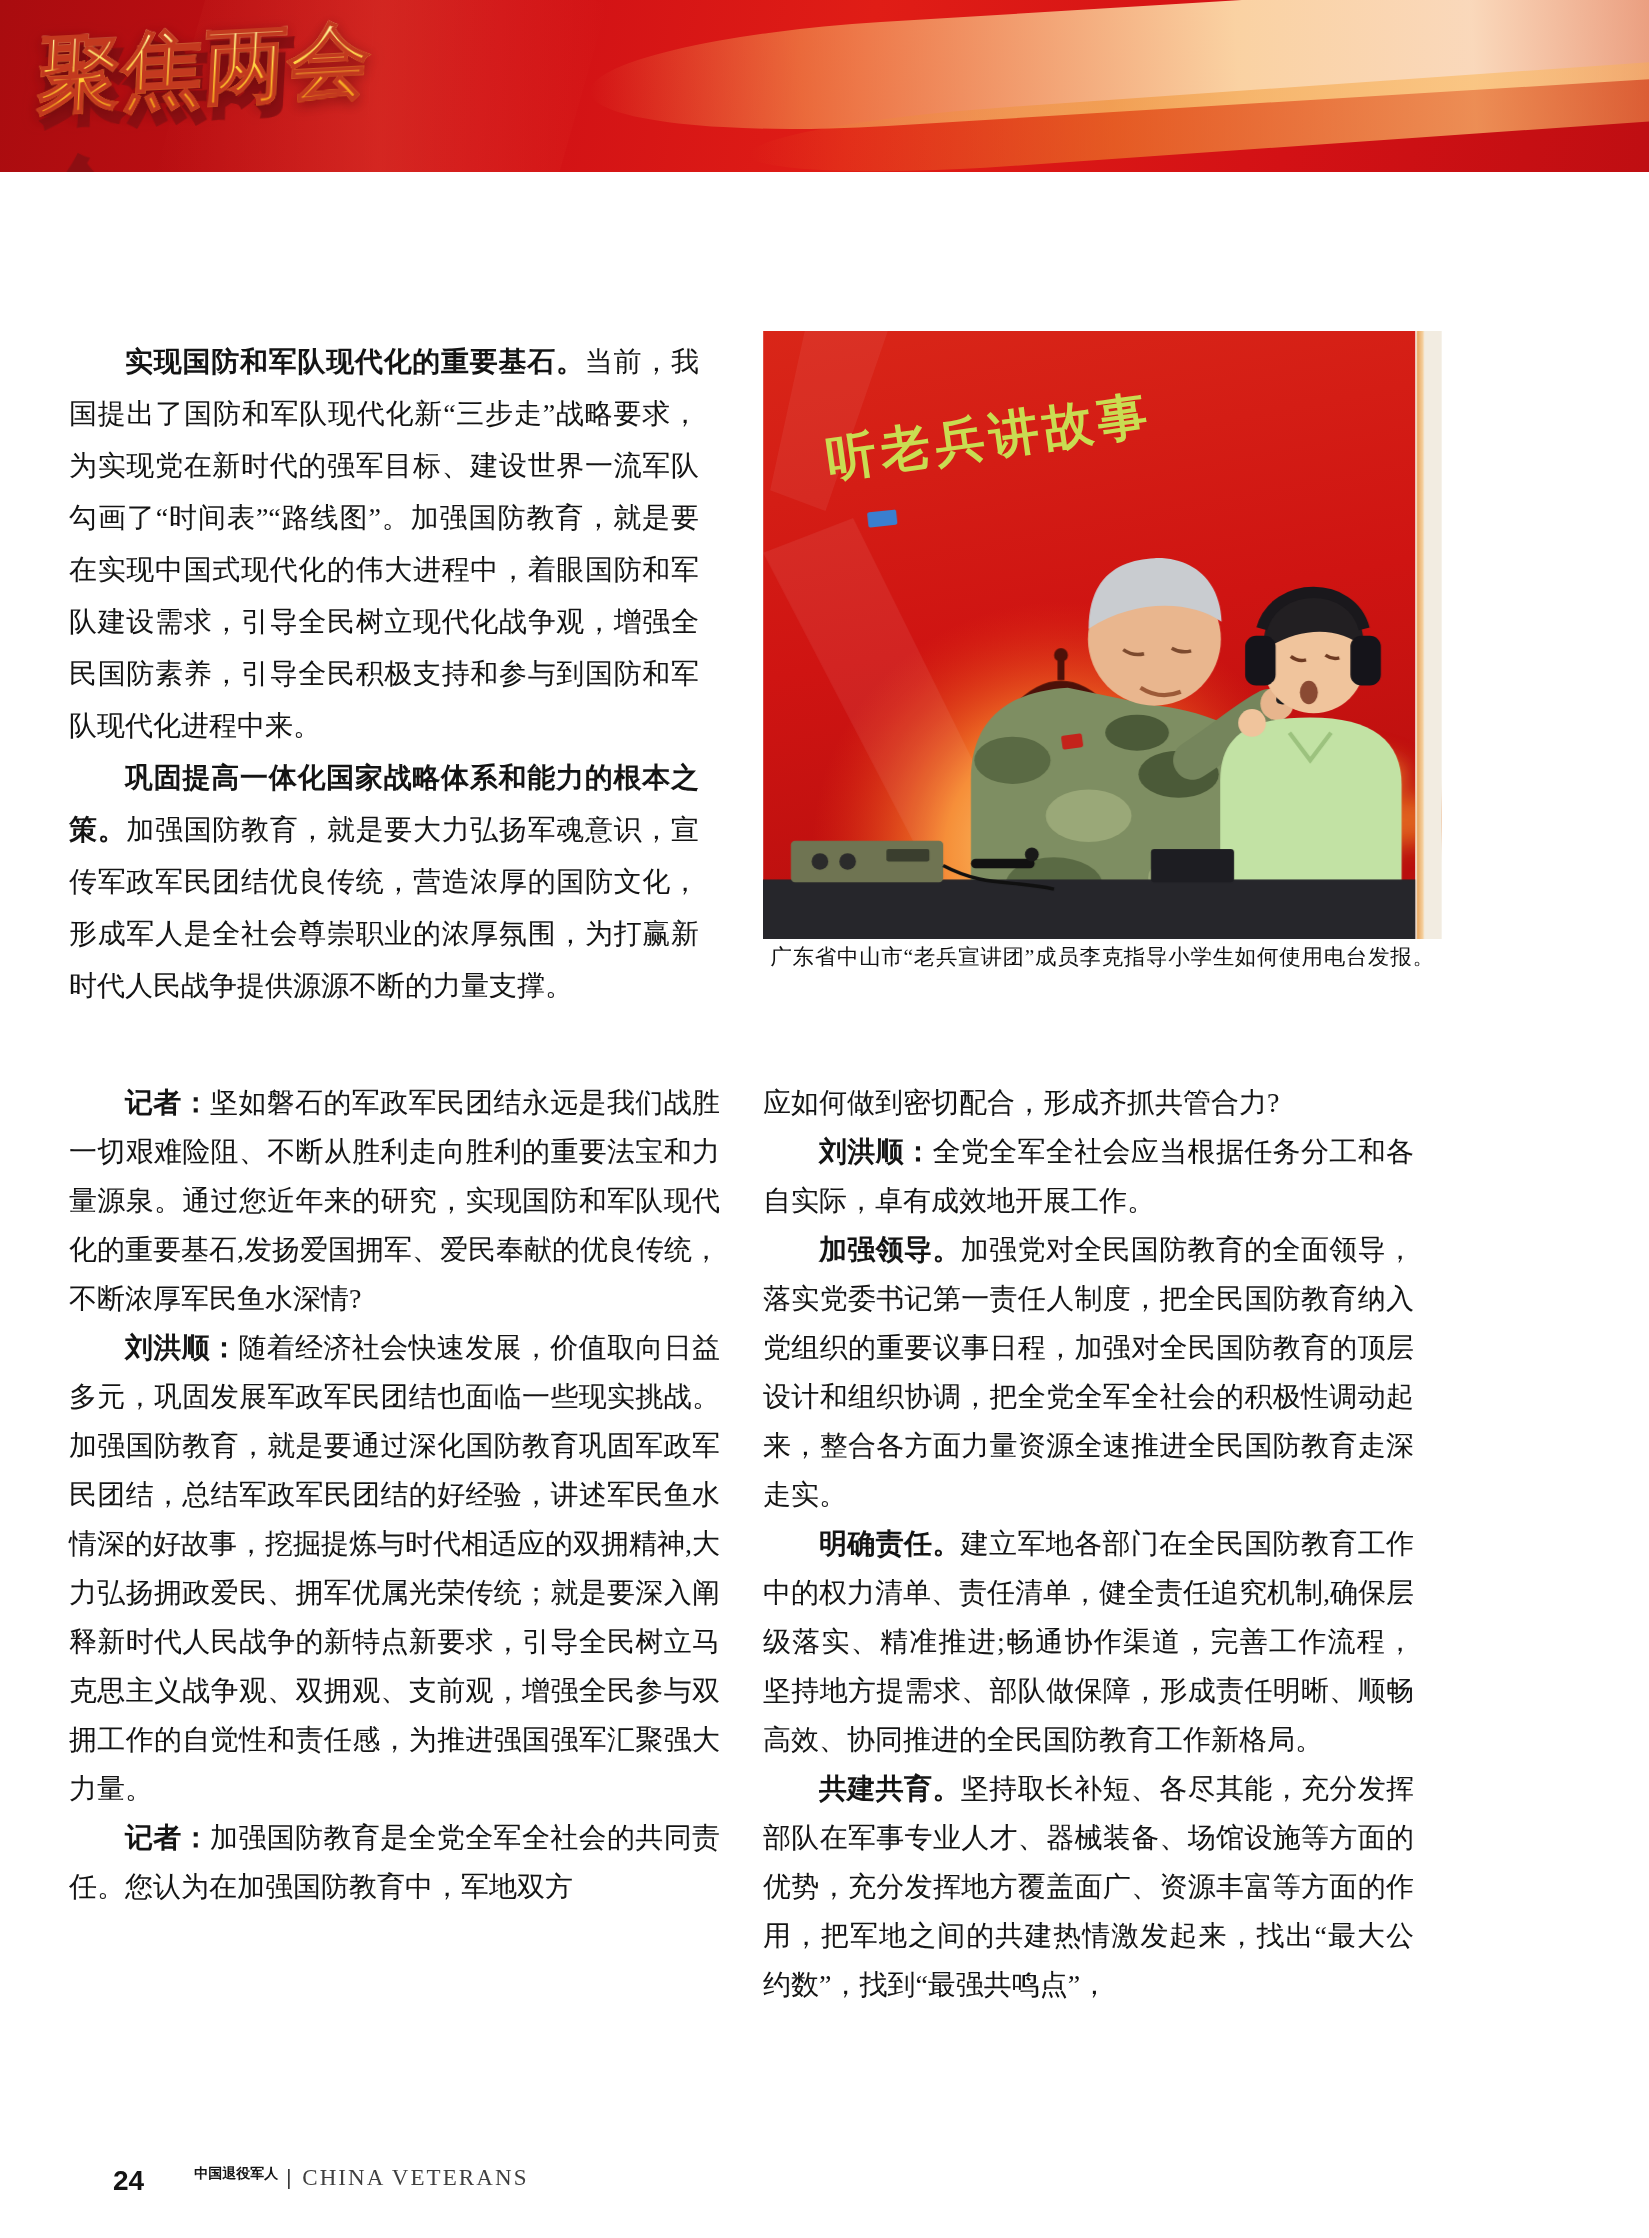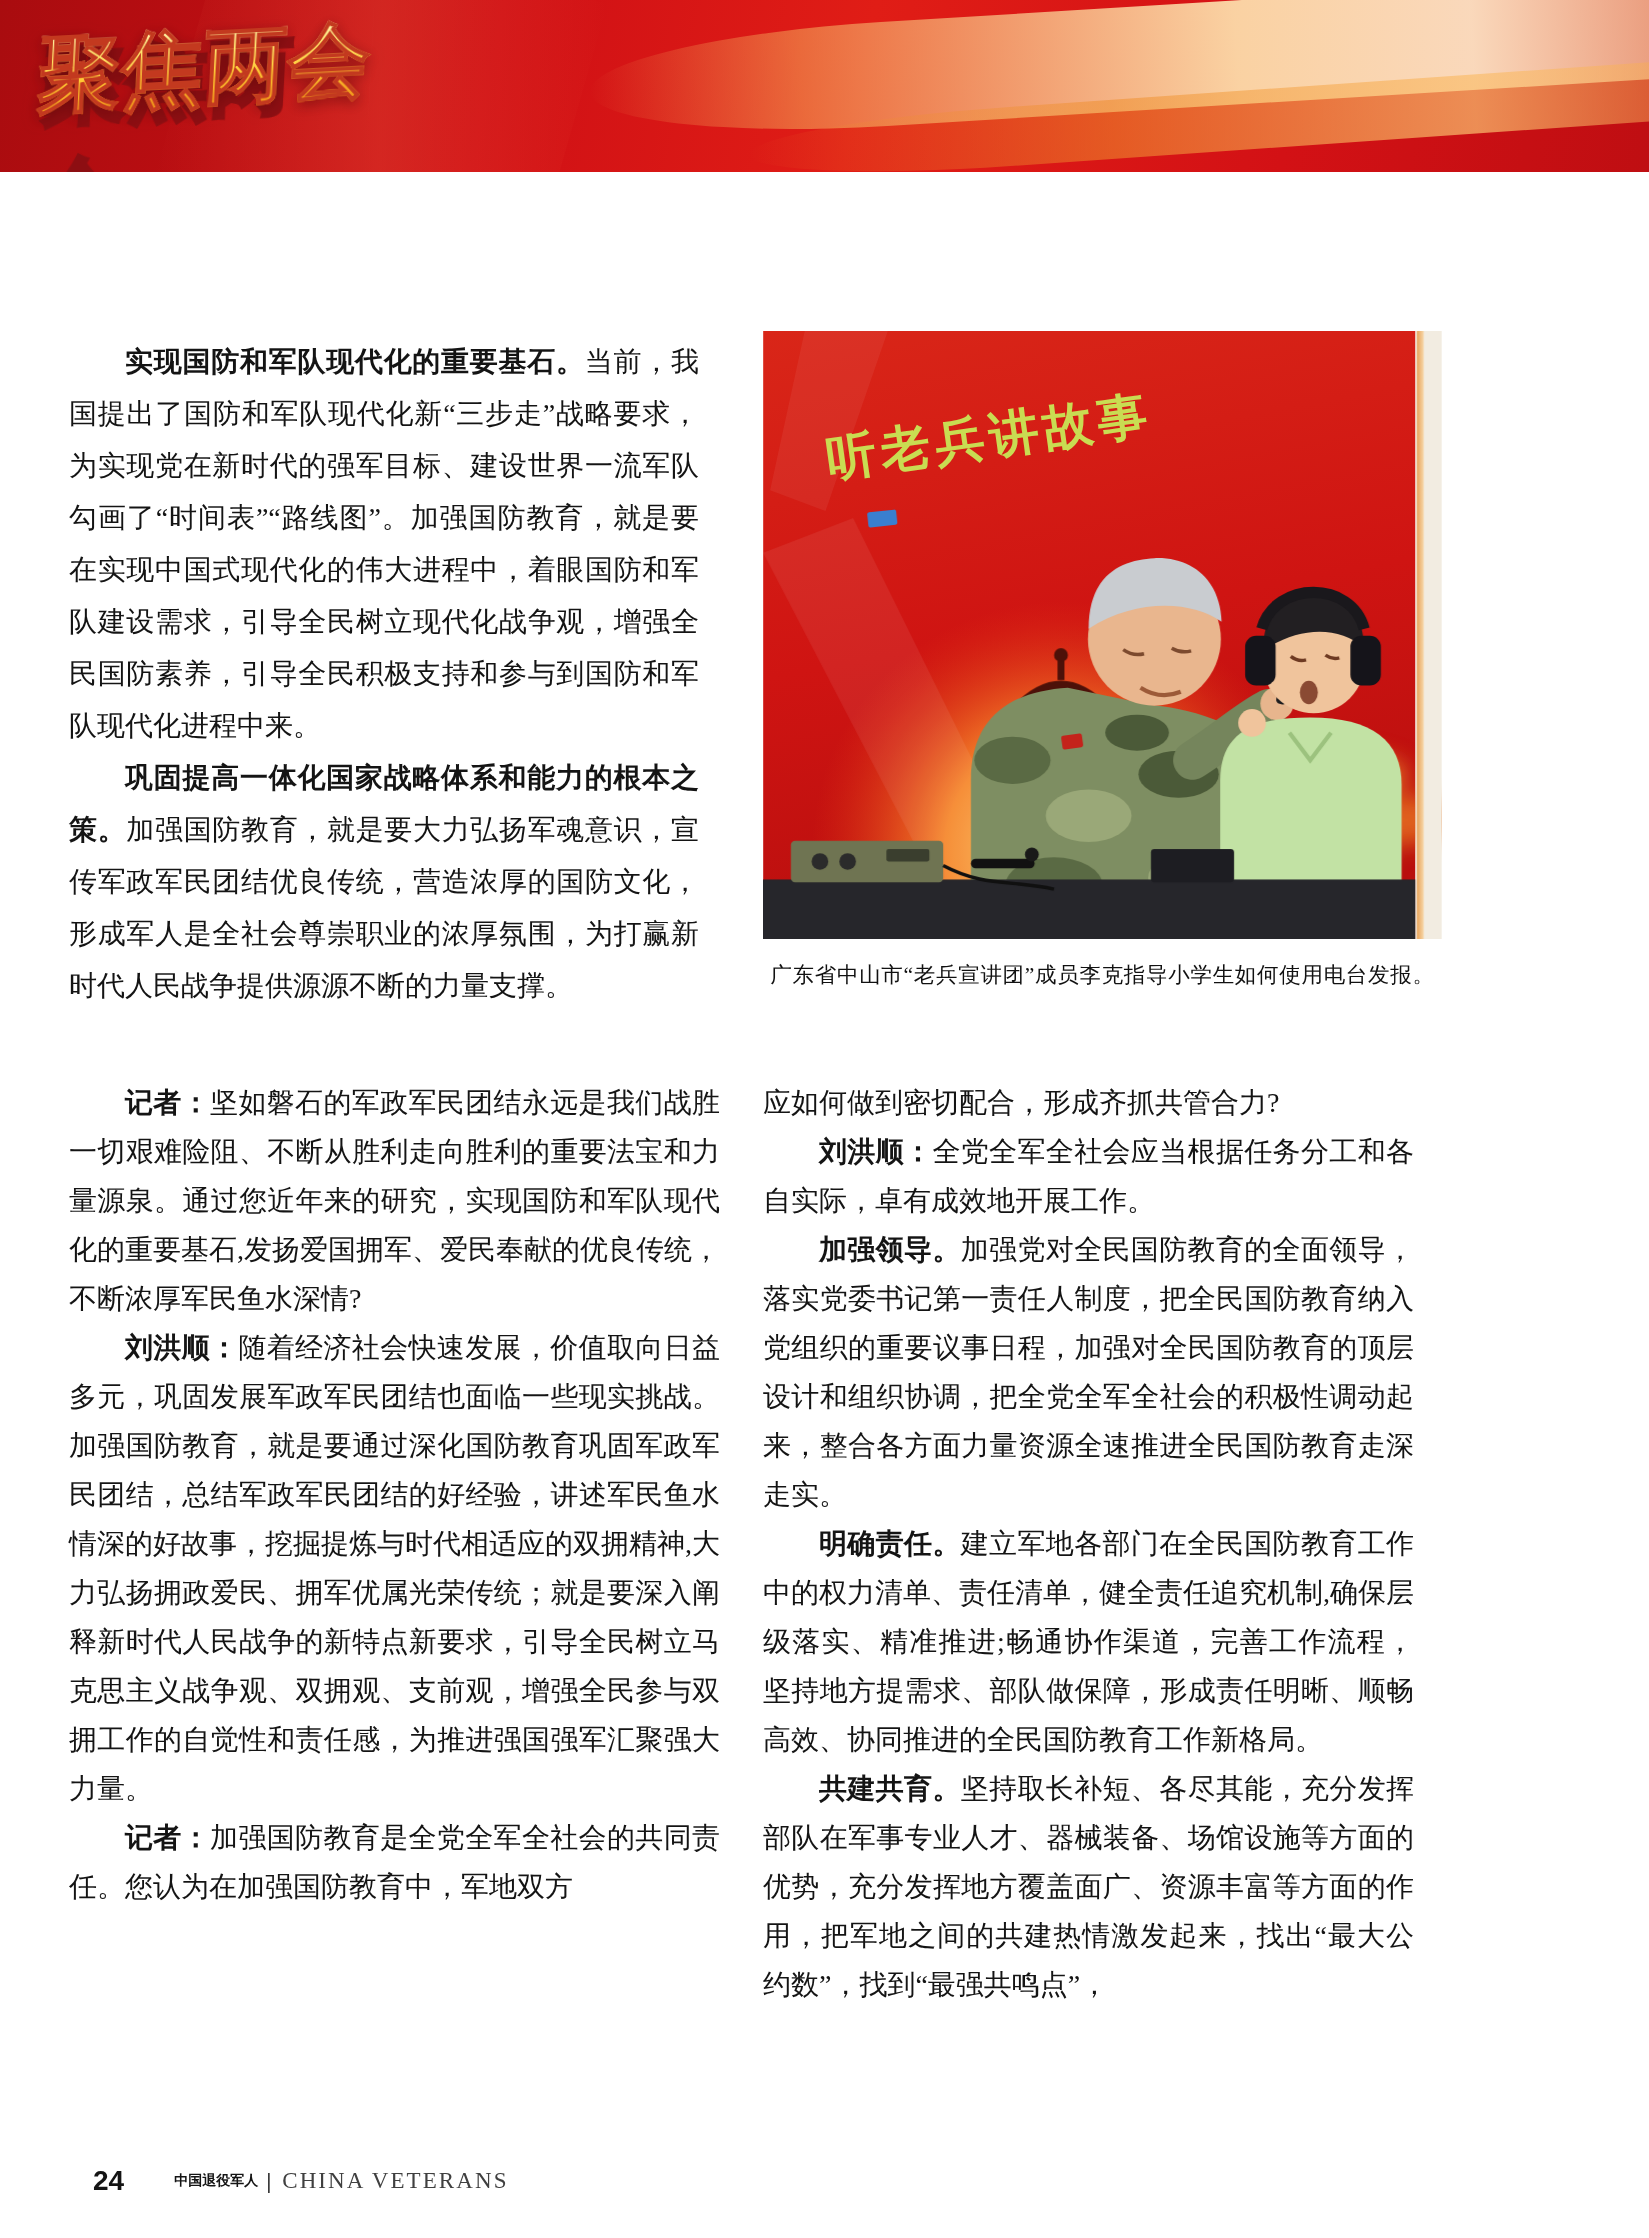"广东省中山市“老兵宣讲团”成员李克指导小学生如何使用电台发报。" .caption { margin-top: 21px -> 3px }
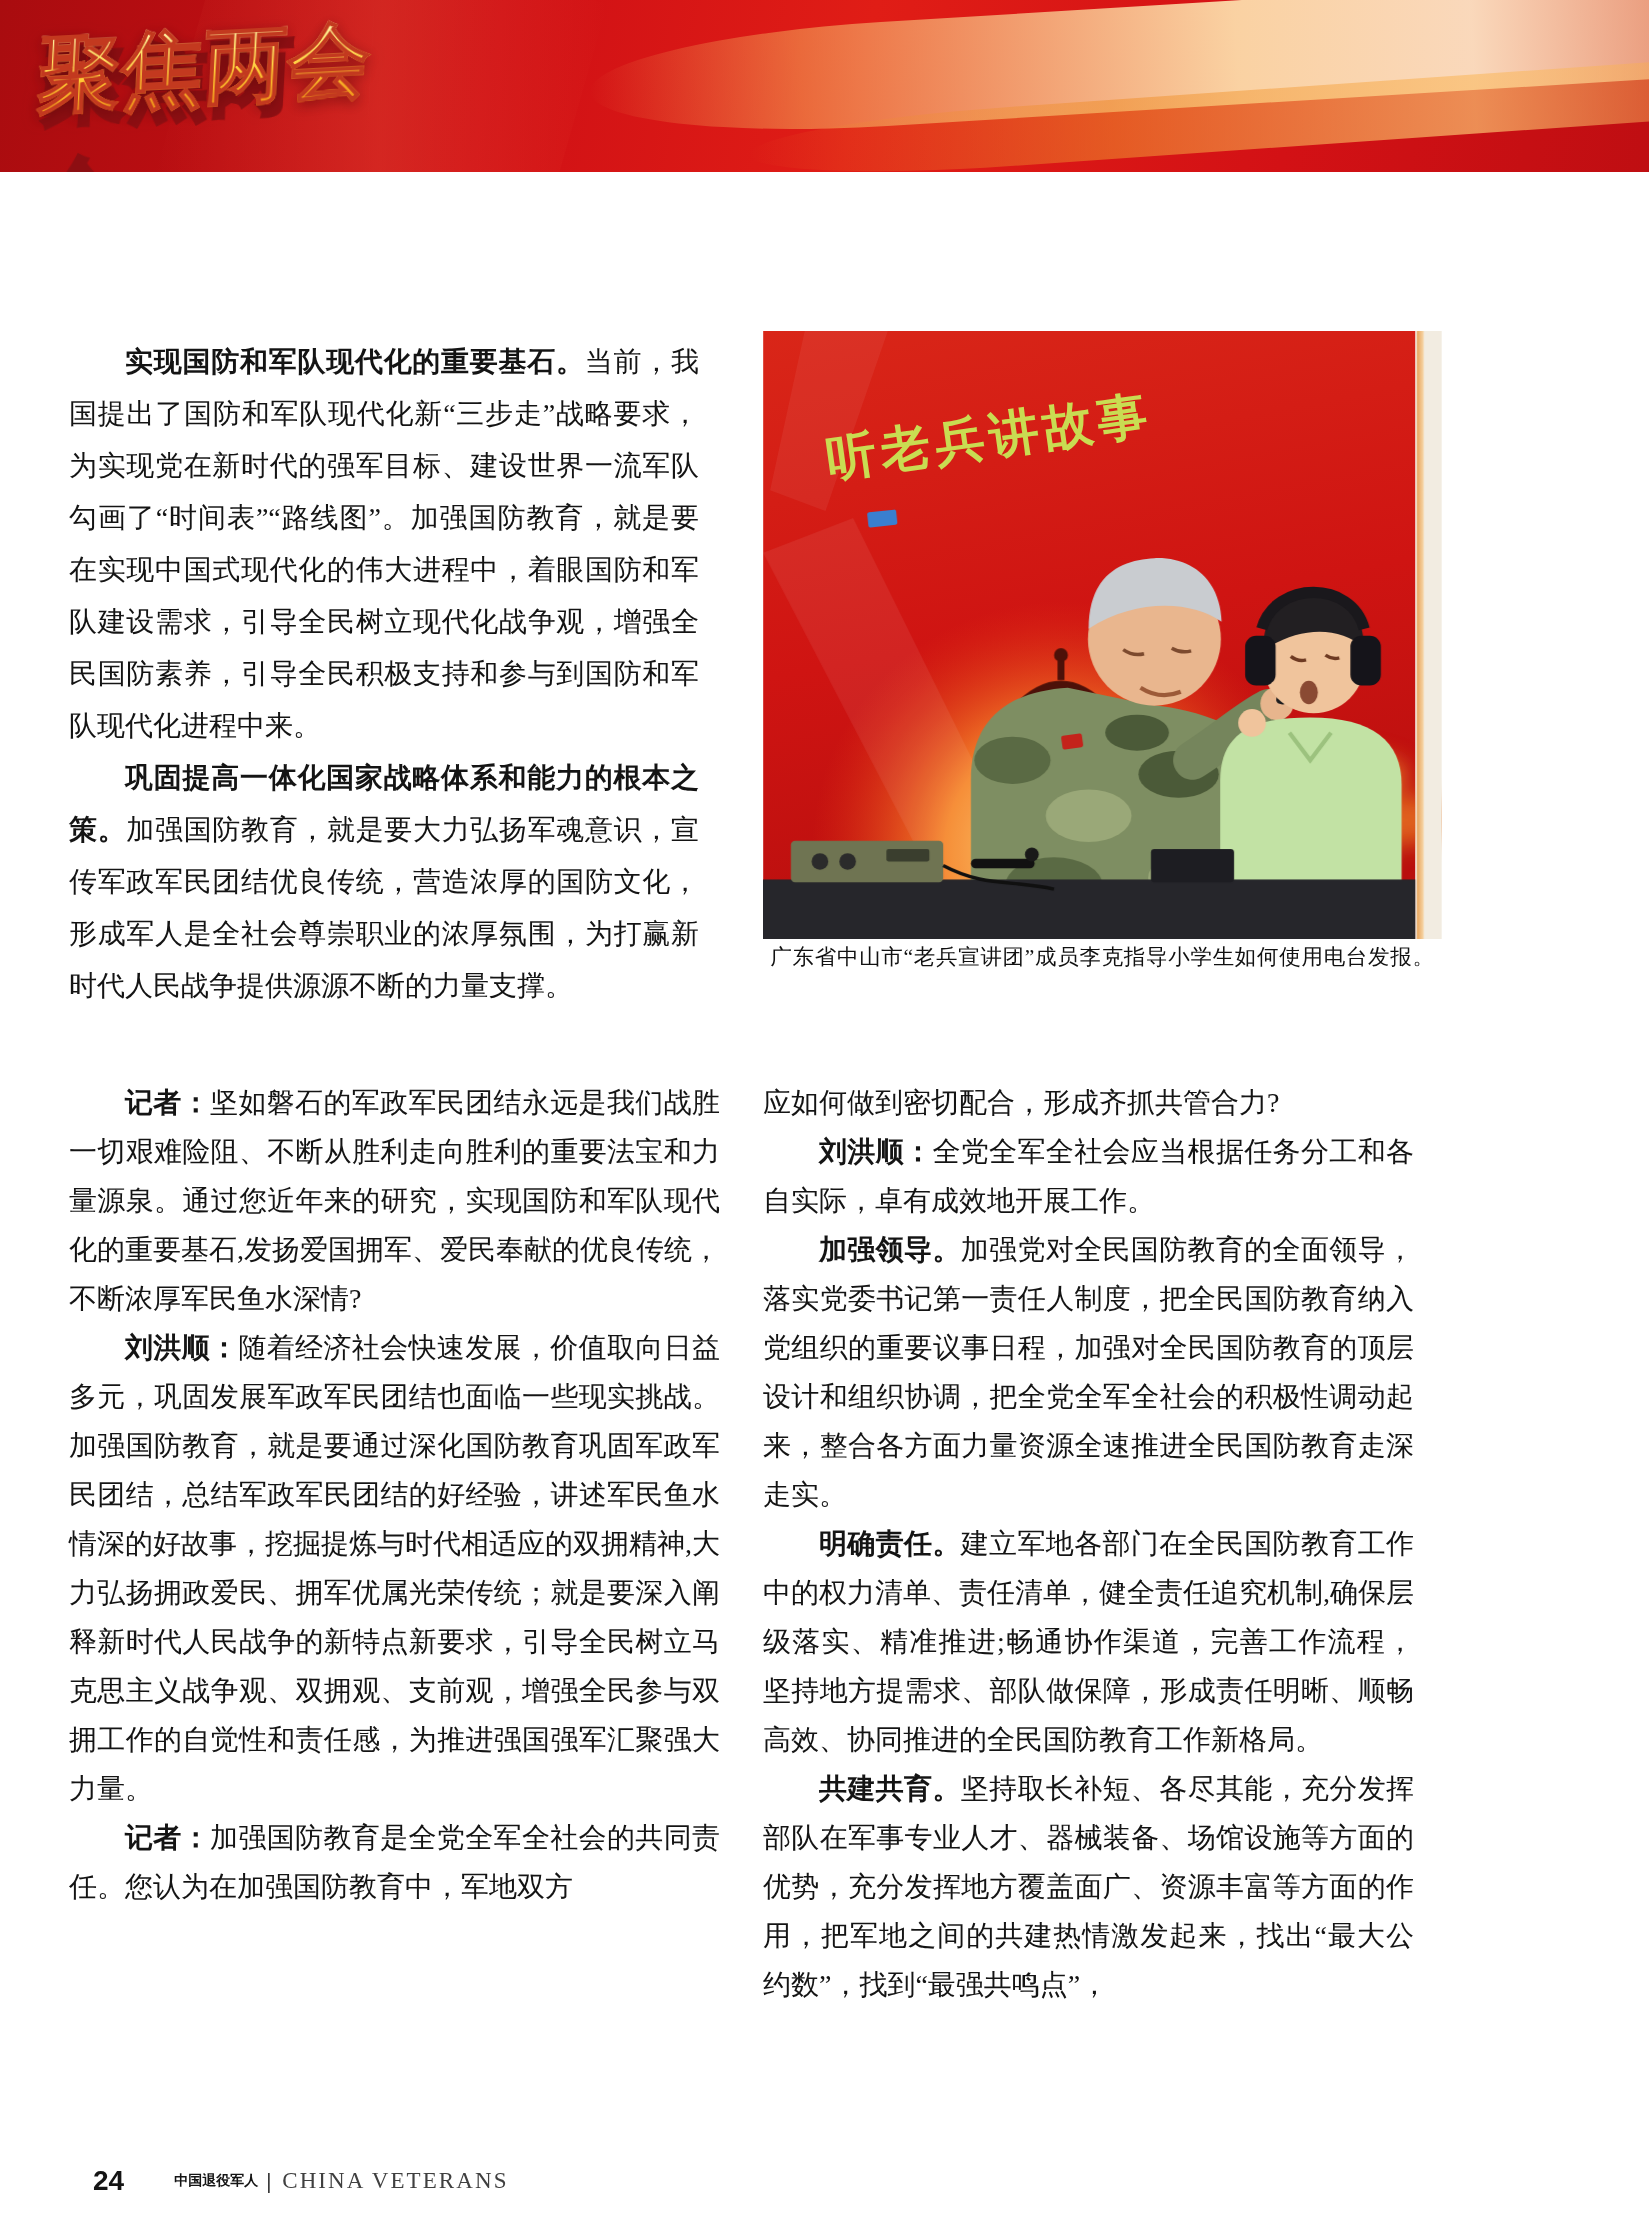"24" .footer { align-items: center -> flex-start; left: 93px -> 113px }
